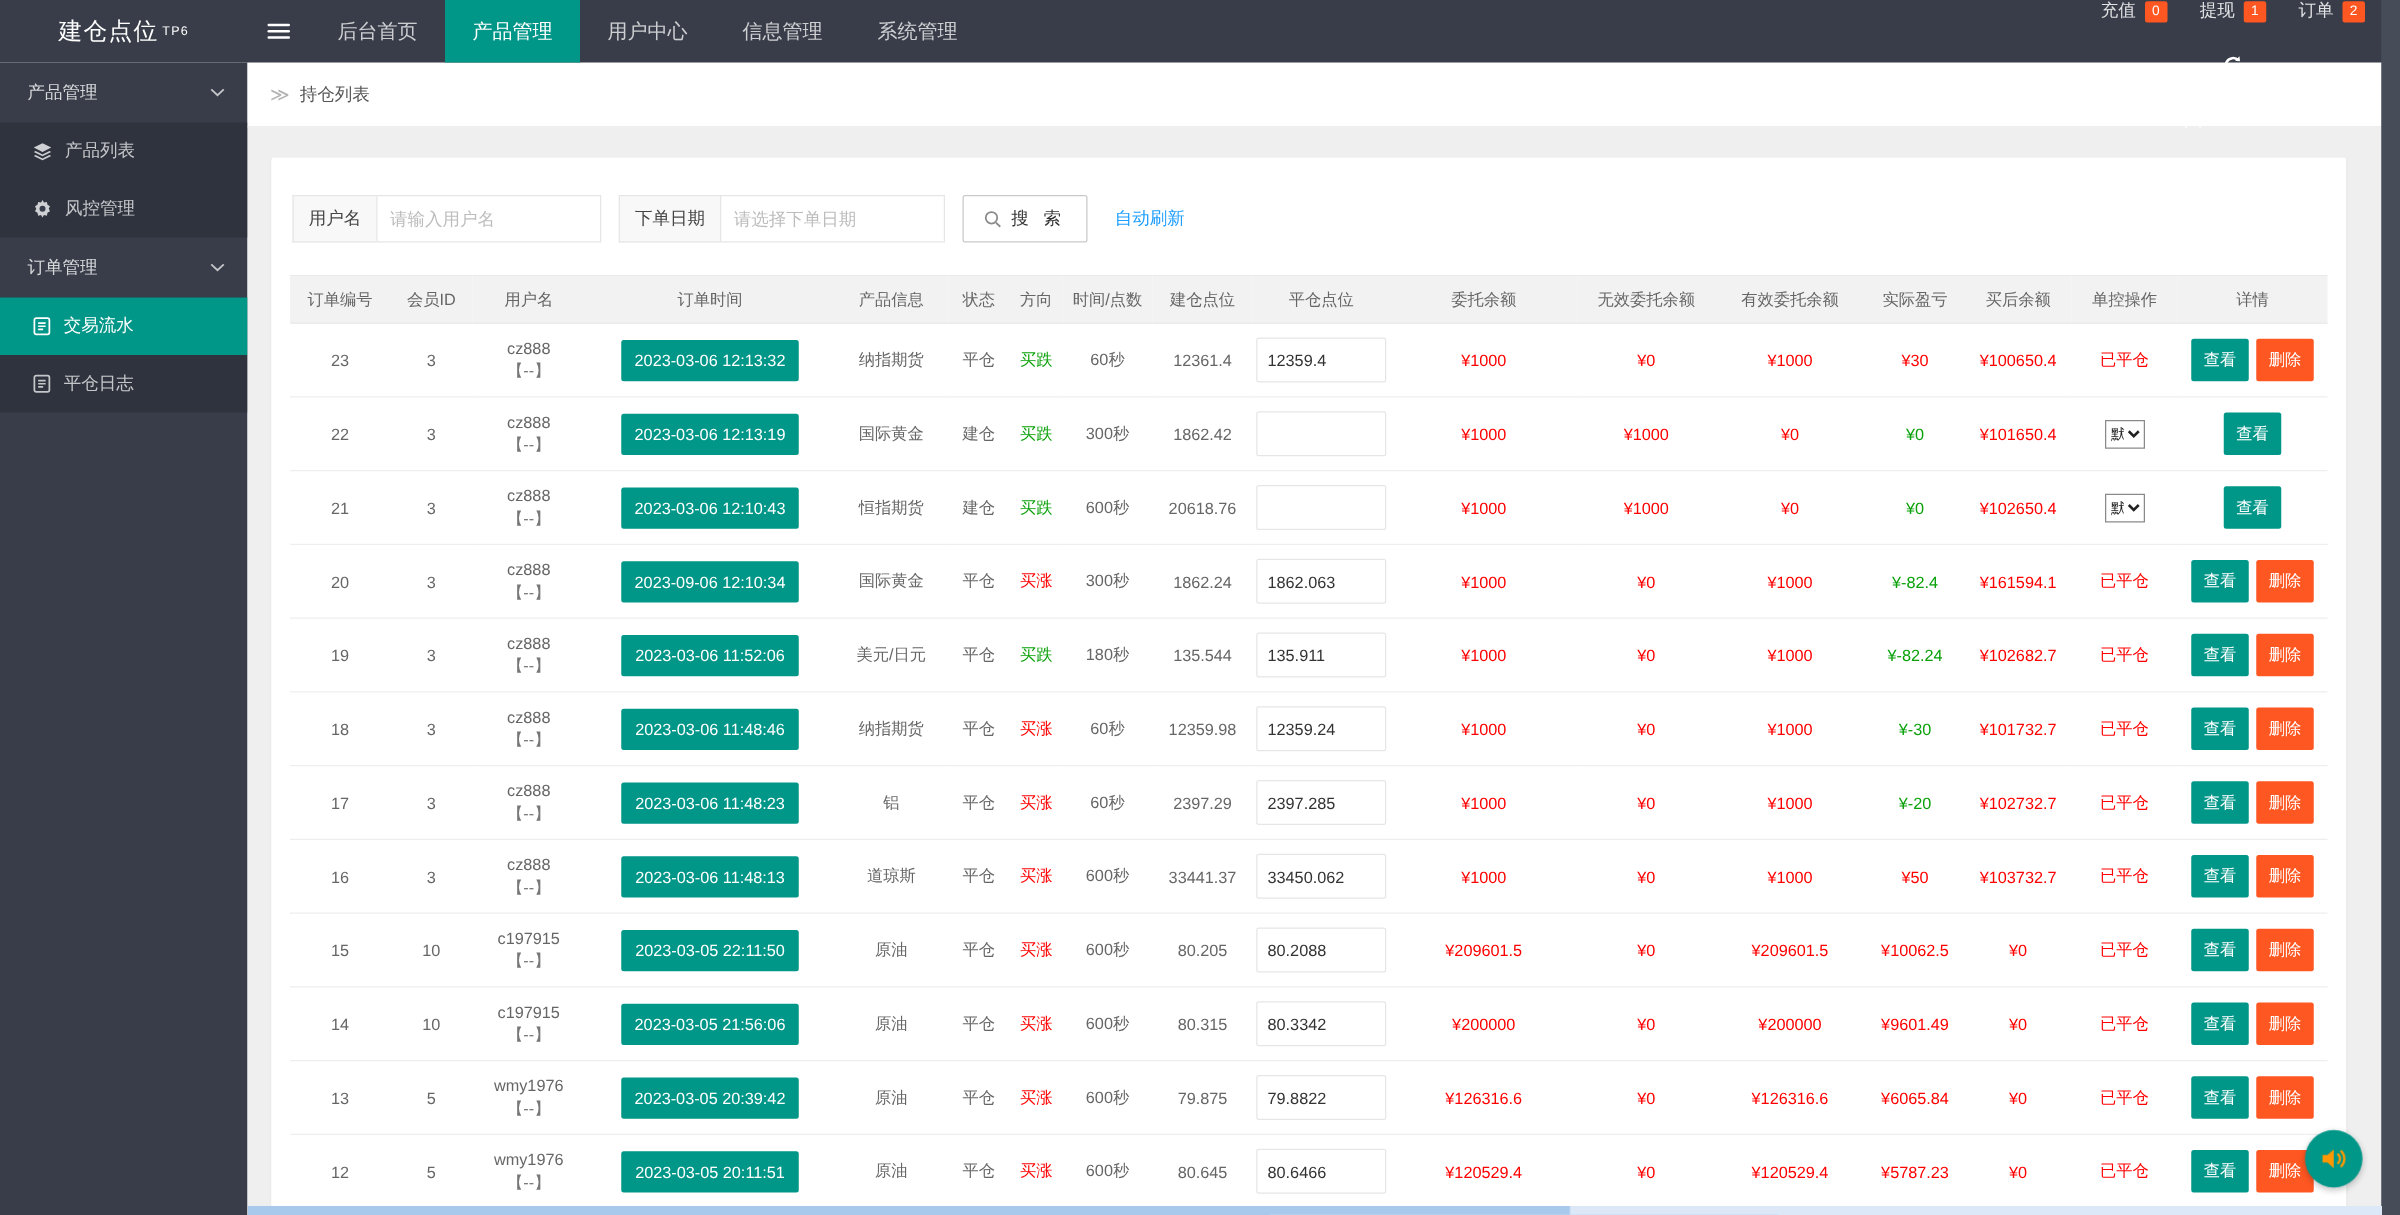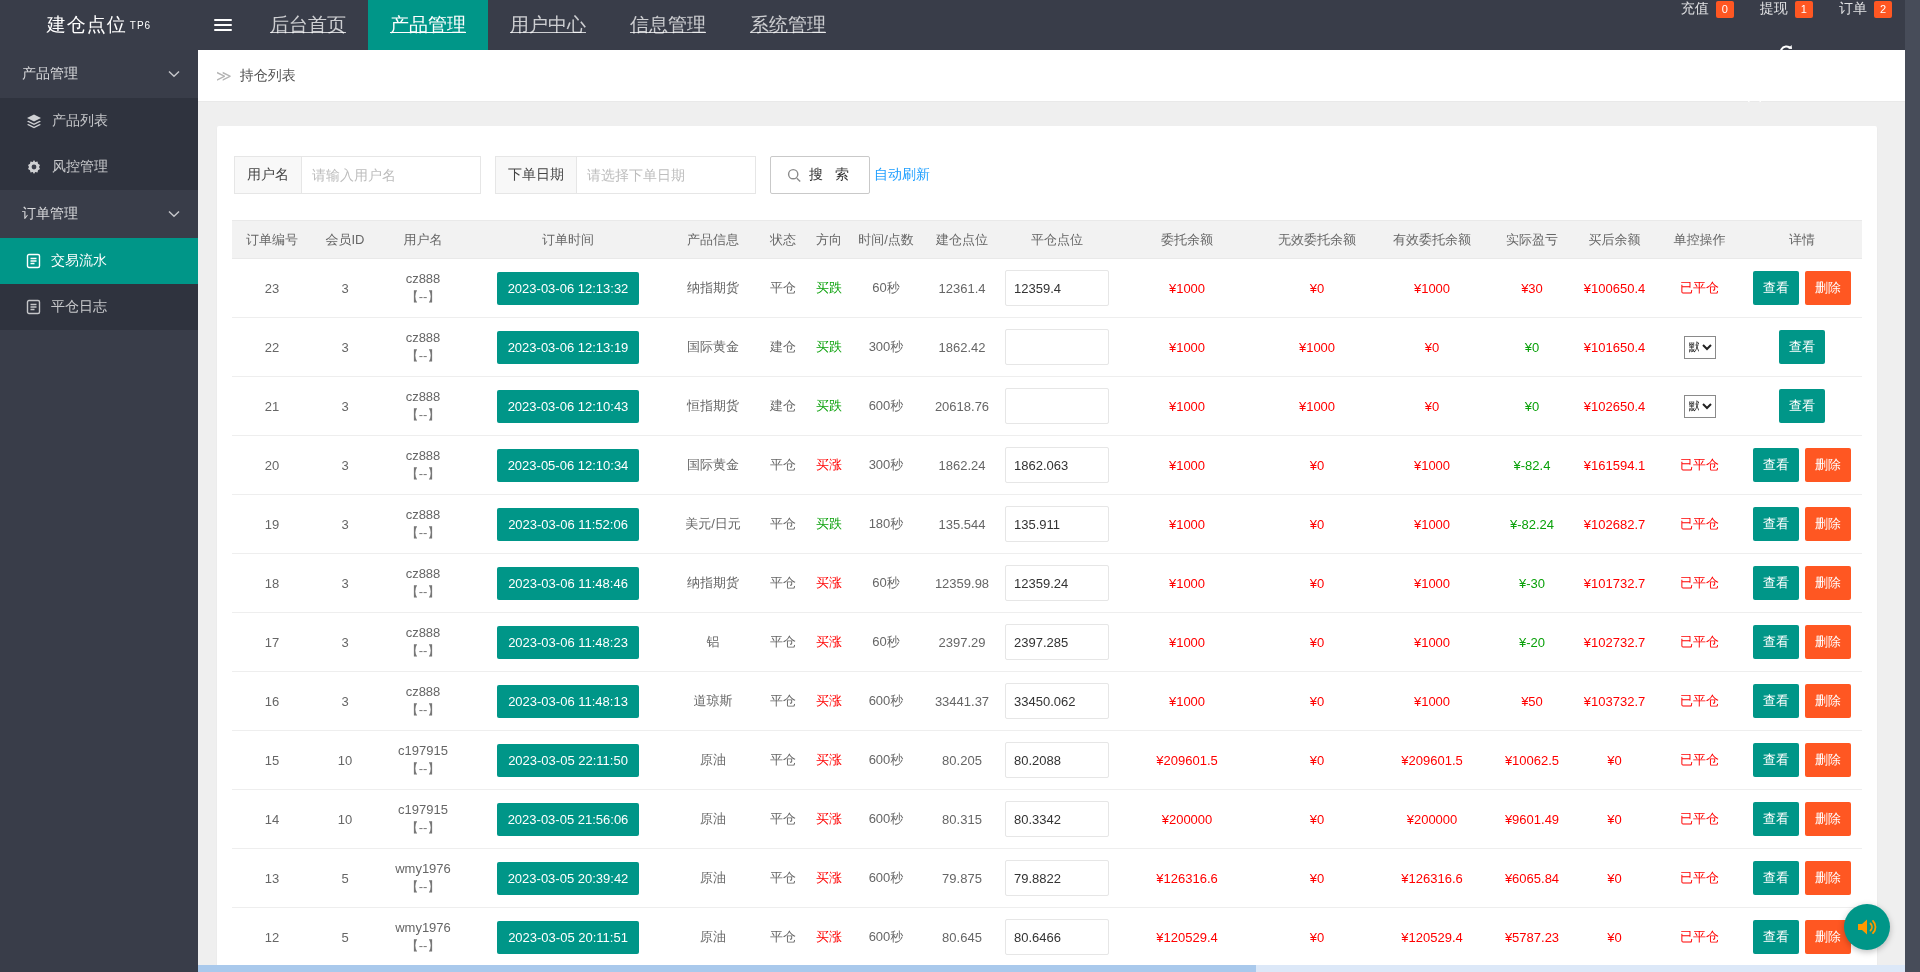"后台首页" .nav-item { font-size: 19px -> 16px; text-decoration: underline -> none }
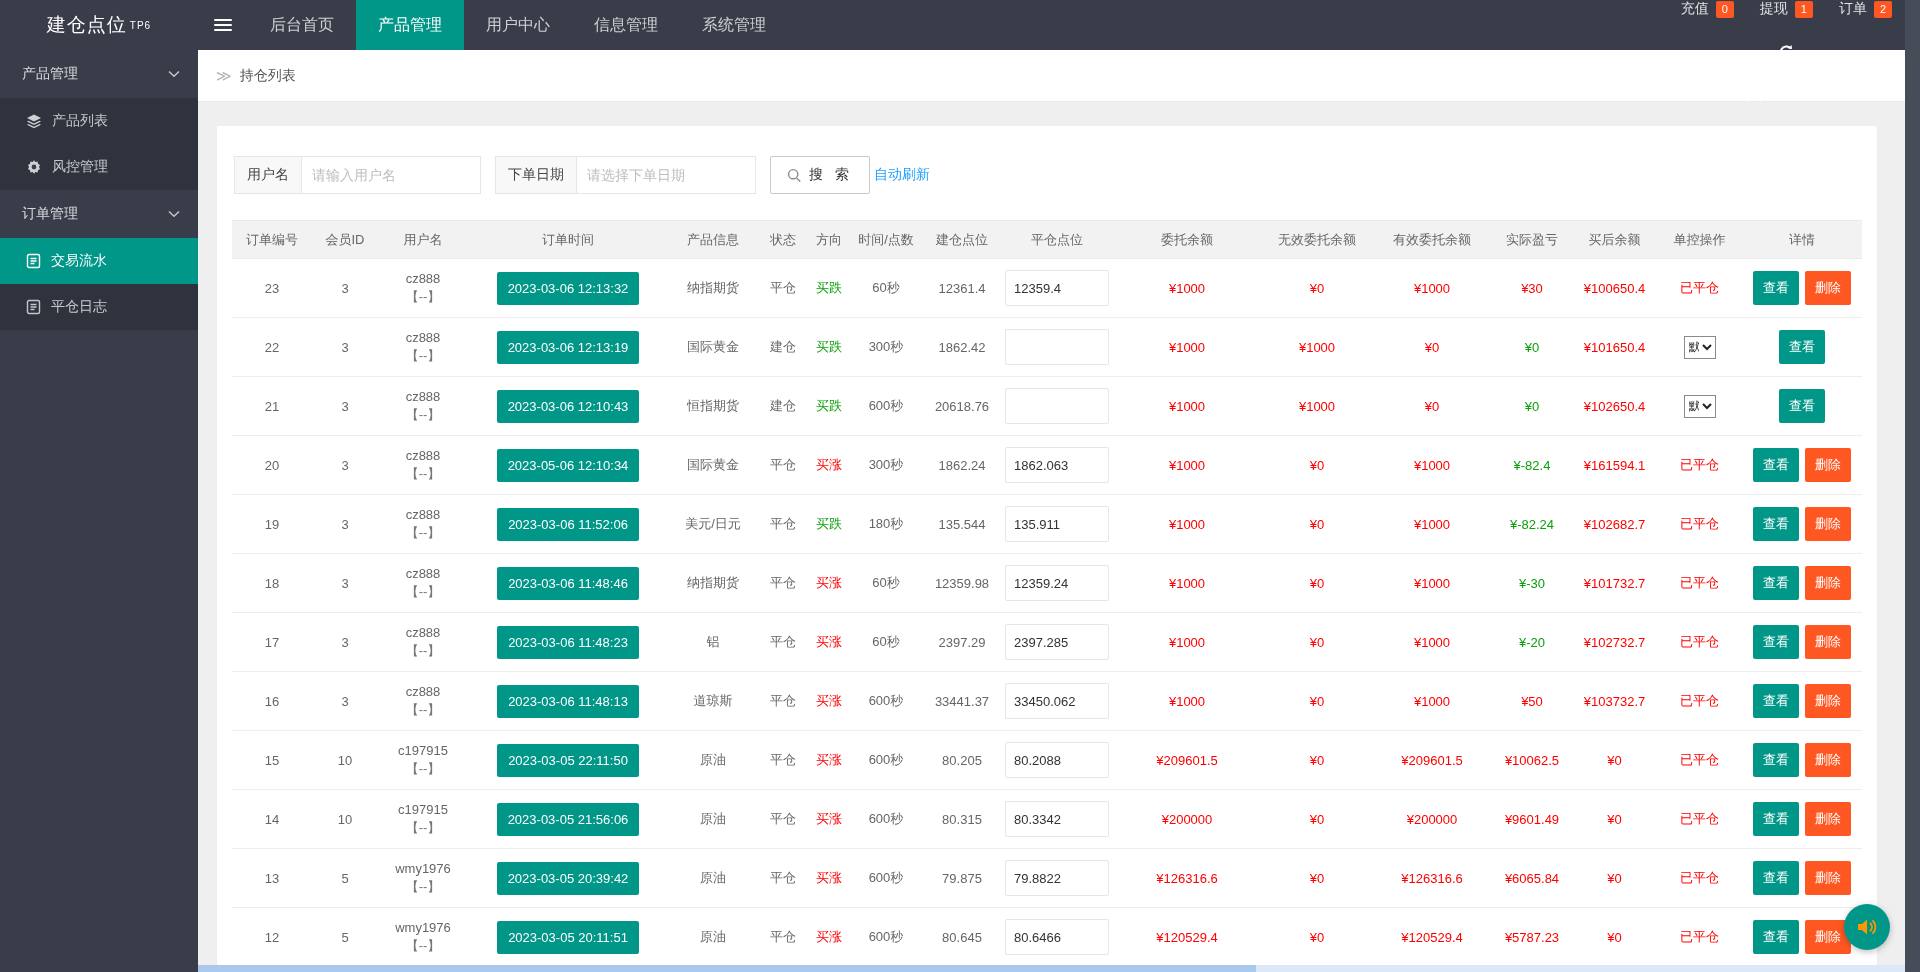"自动刷新" .auto-refresh { margin-left: 4px -> 22px }
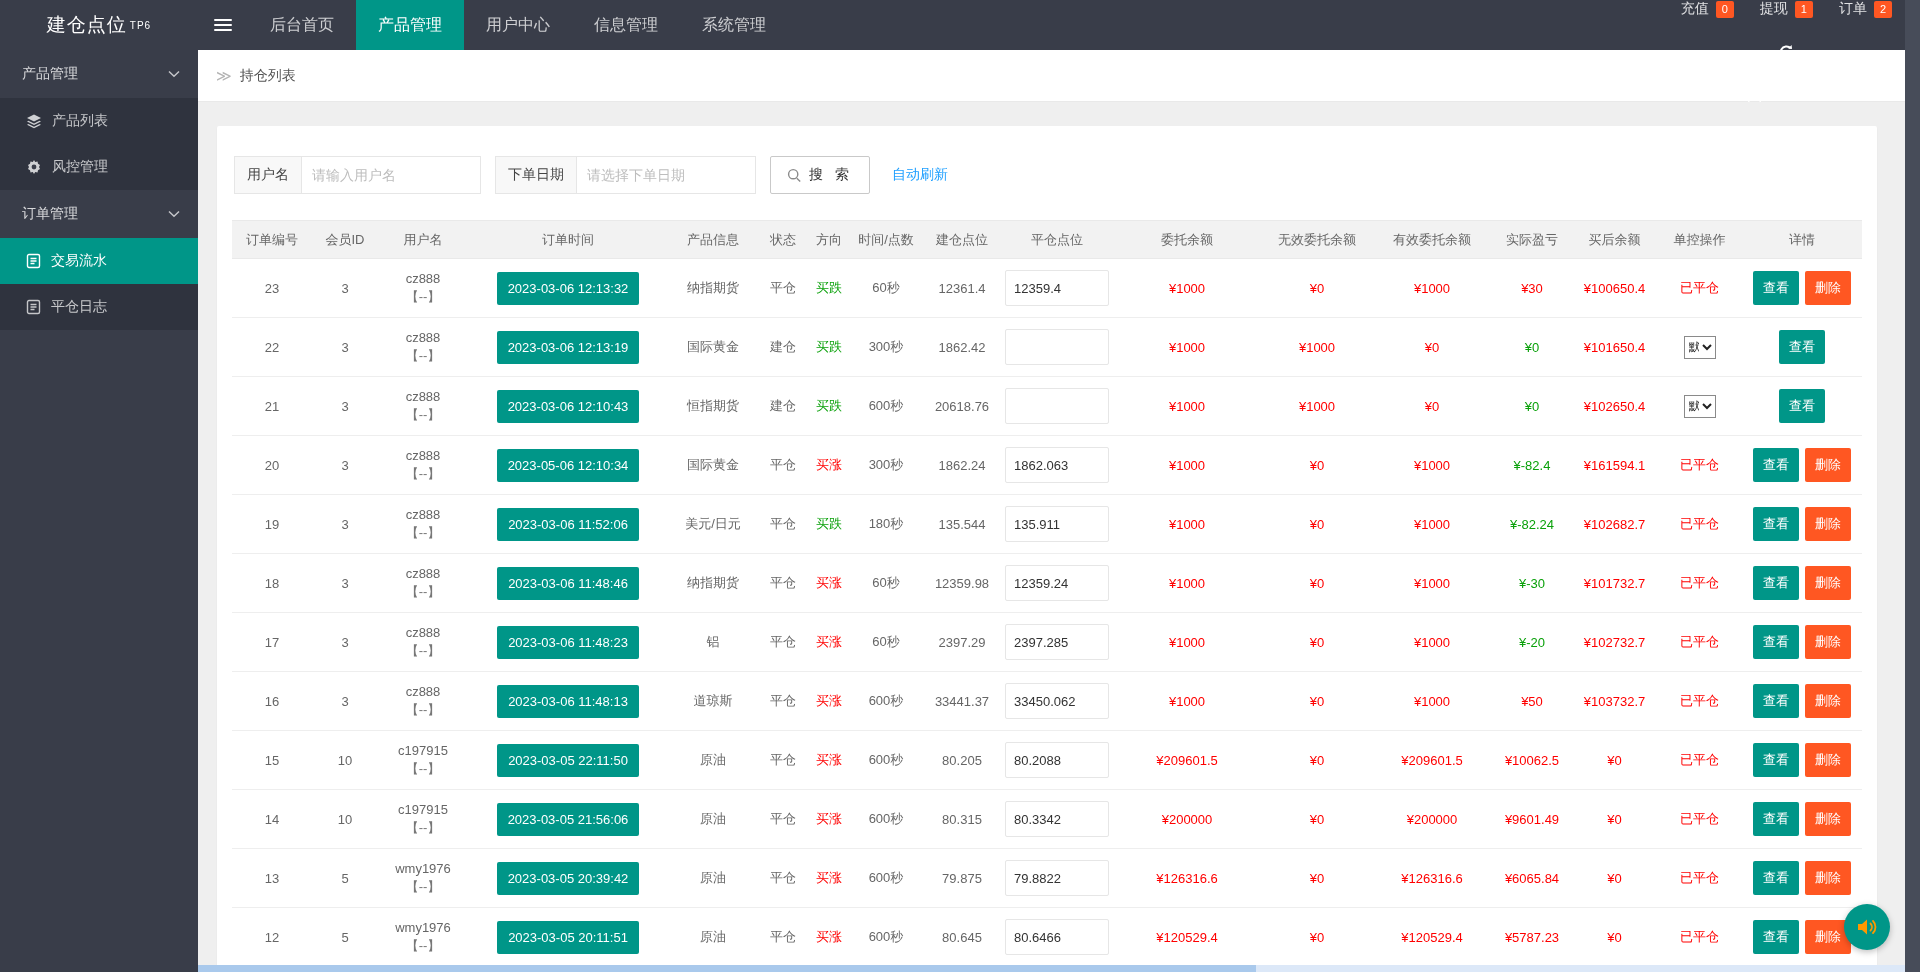"2023-05-06 12:10:34" span.time-btn { text: 2023-05-06 -> 2023-09-06 }
